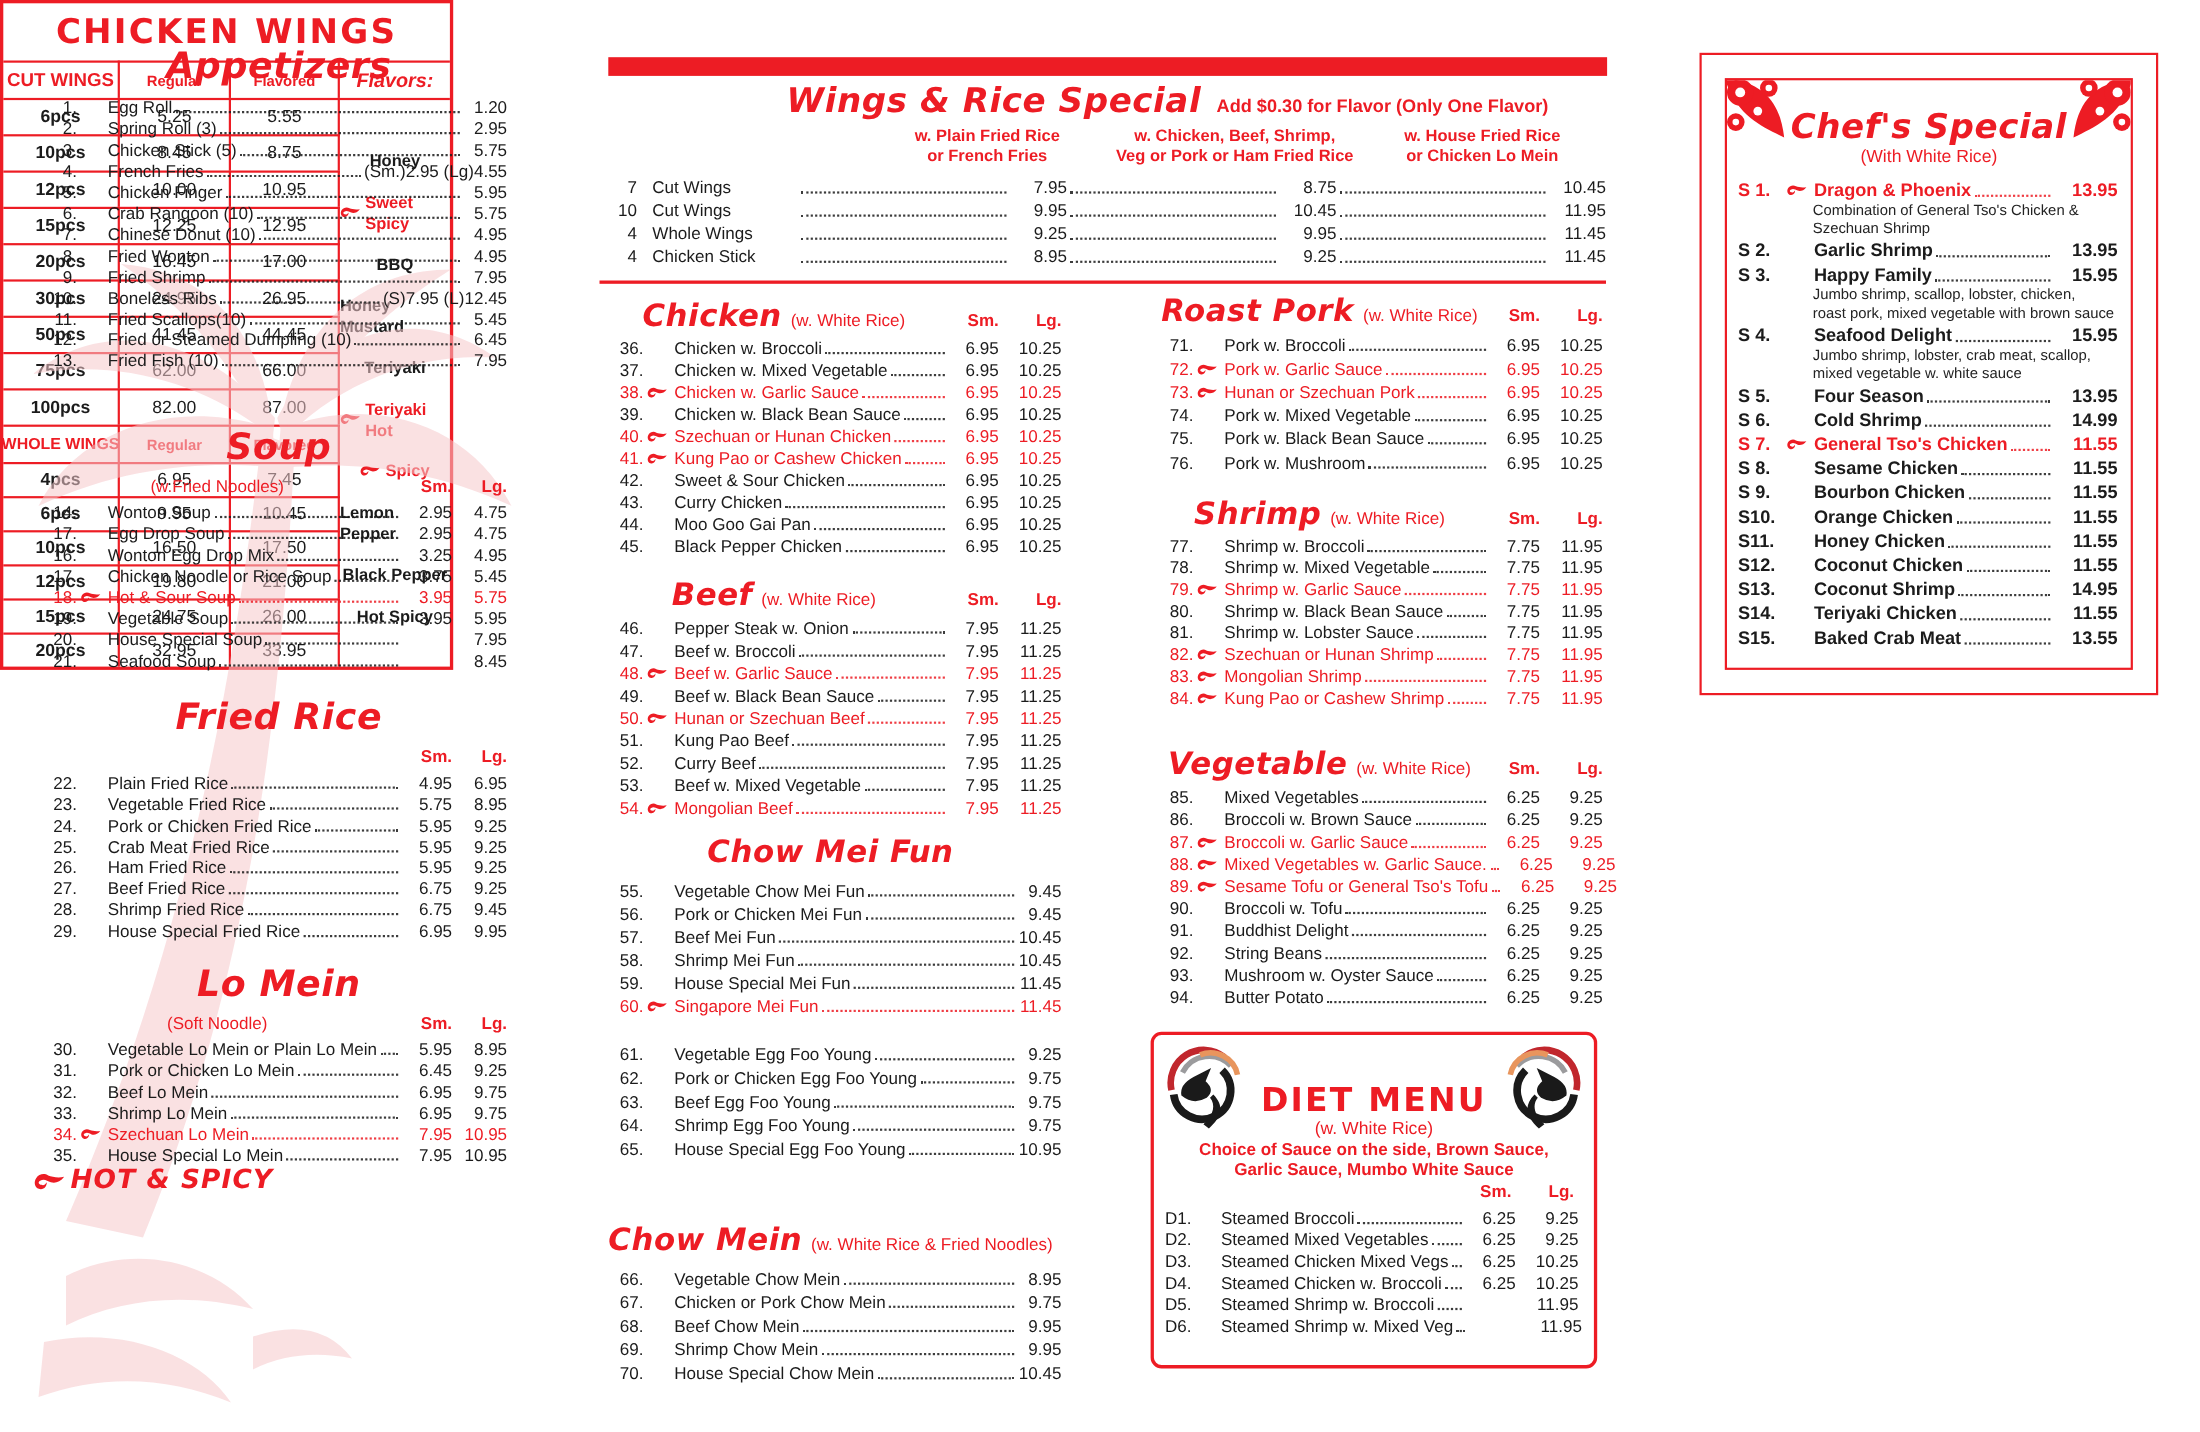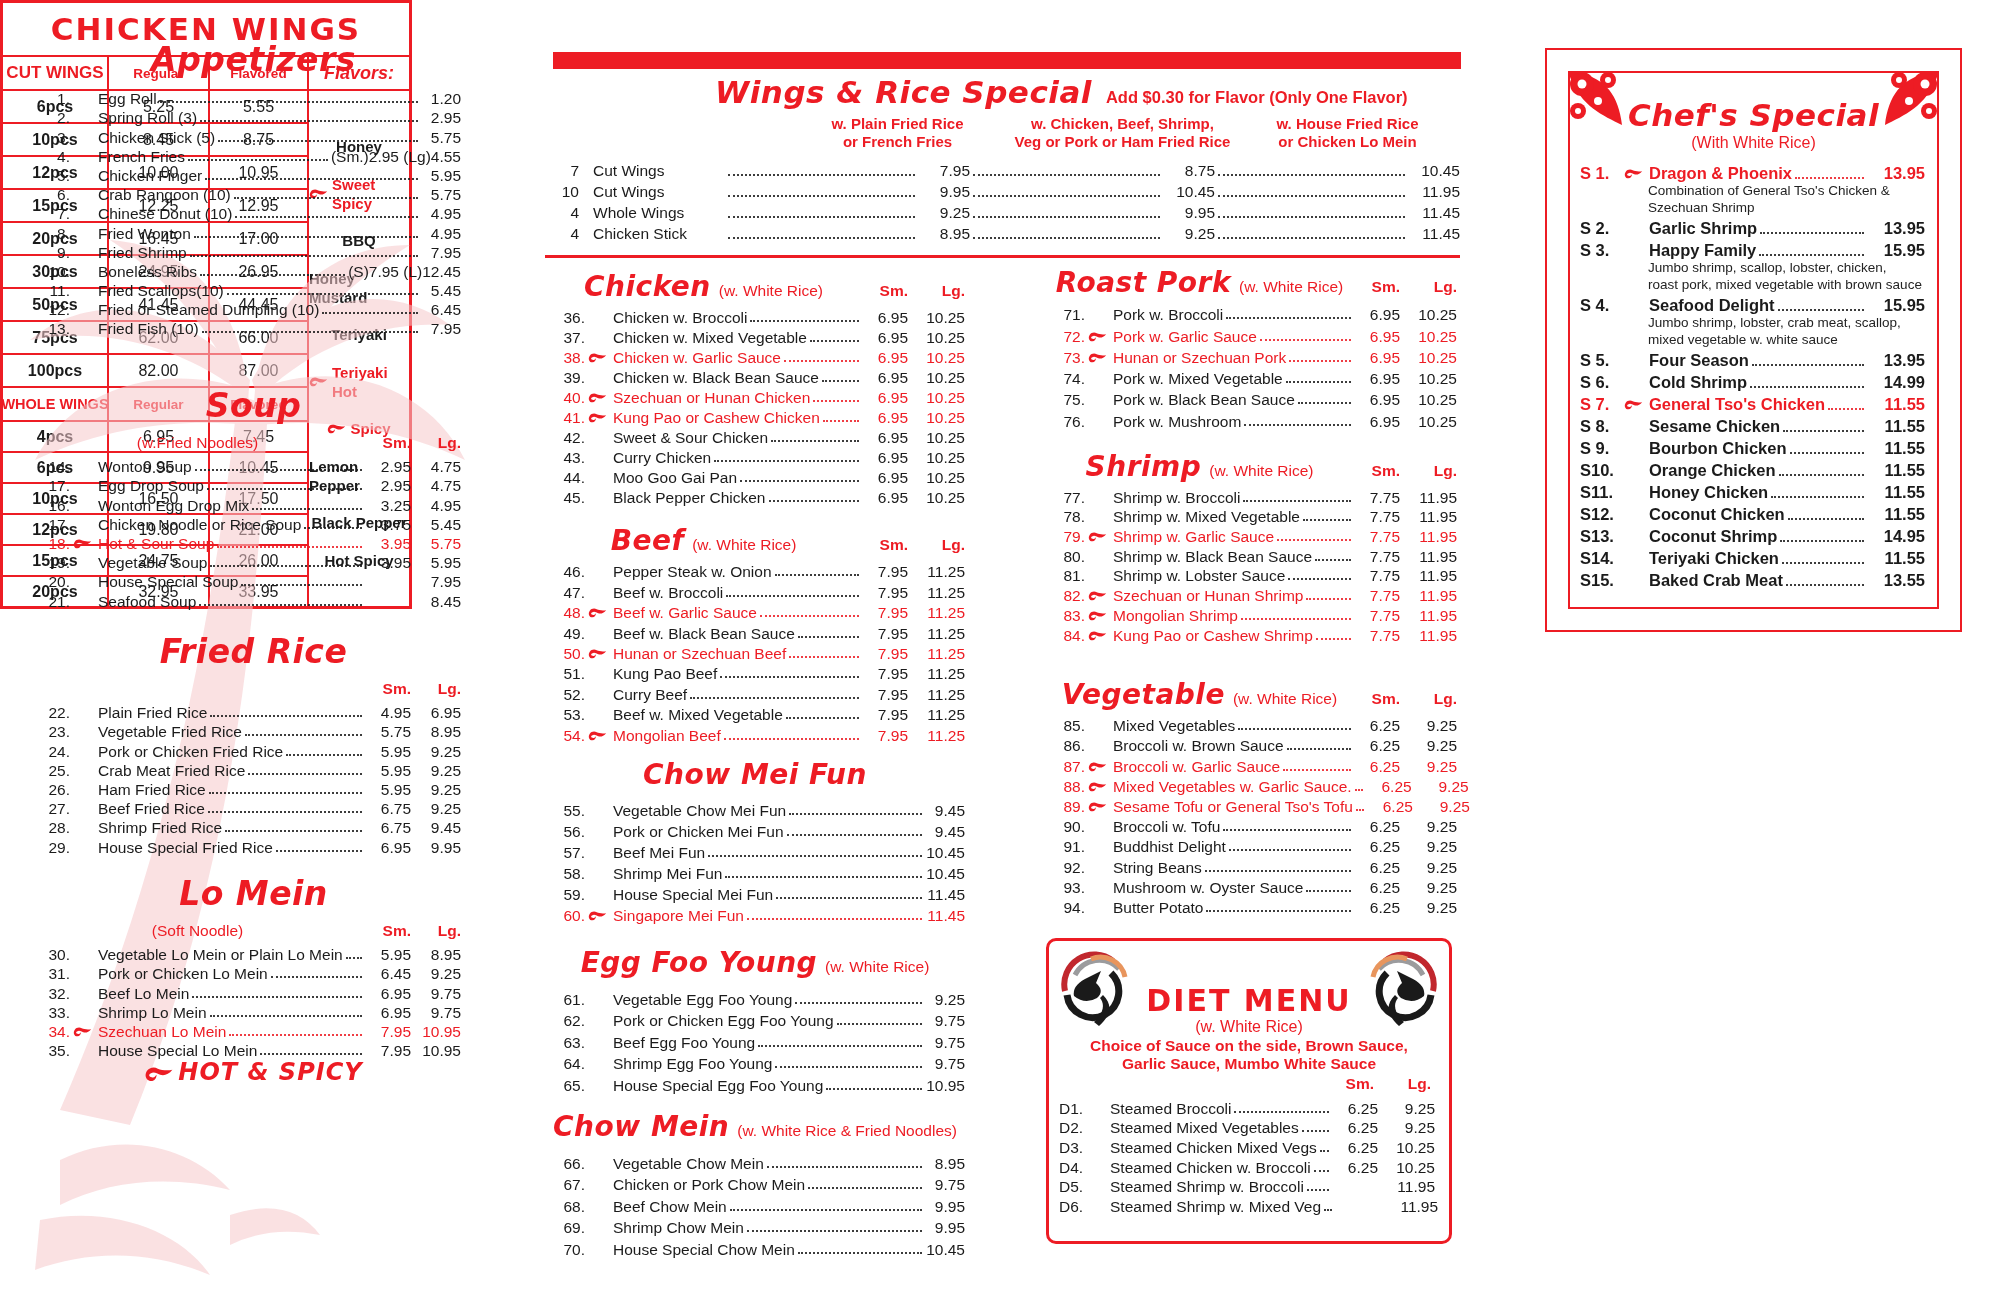"Egg Foo Young (w. White" div.chead { html: <div><span>Egg Foo Young</span><span>(w. White Rice)</span></div> -> none }
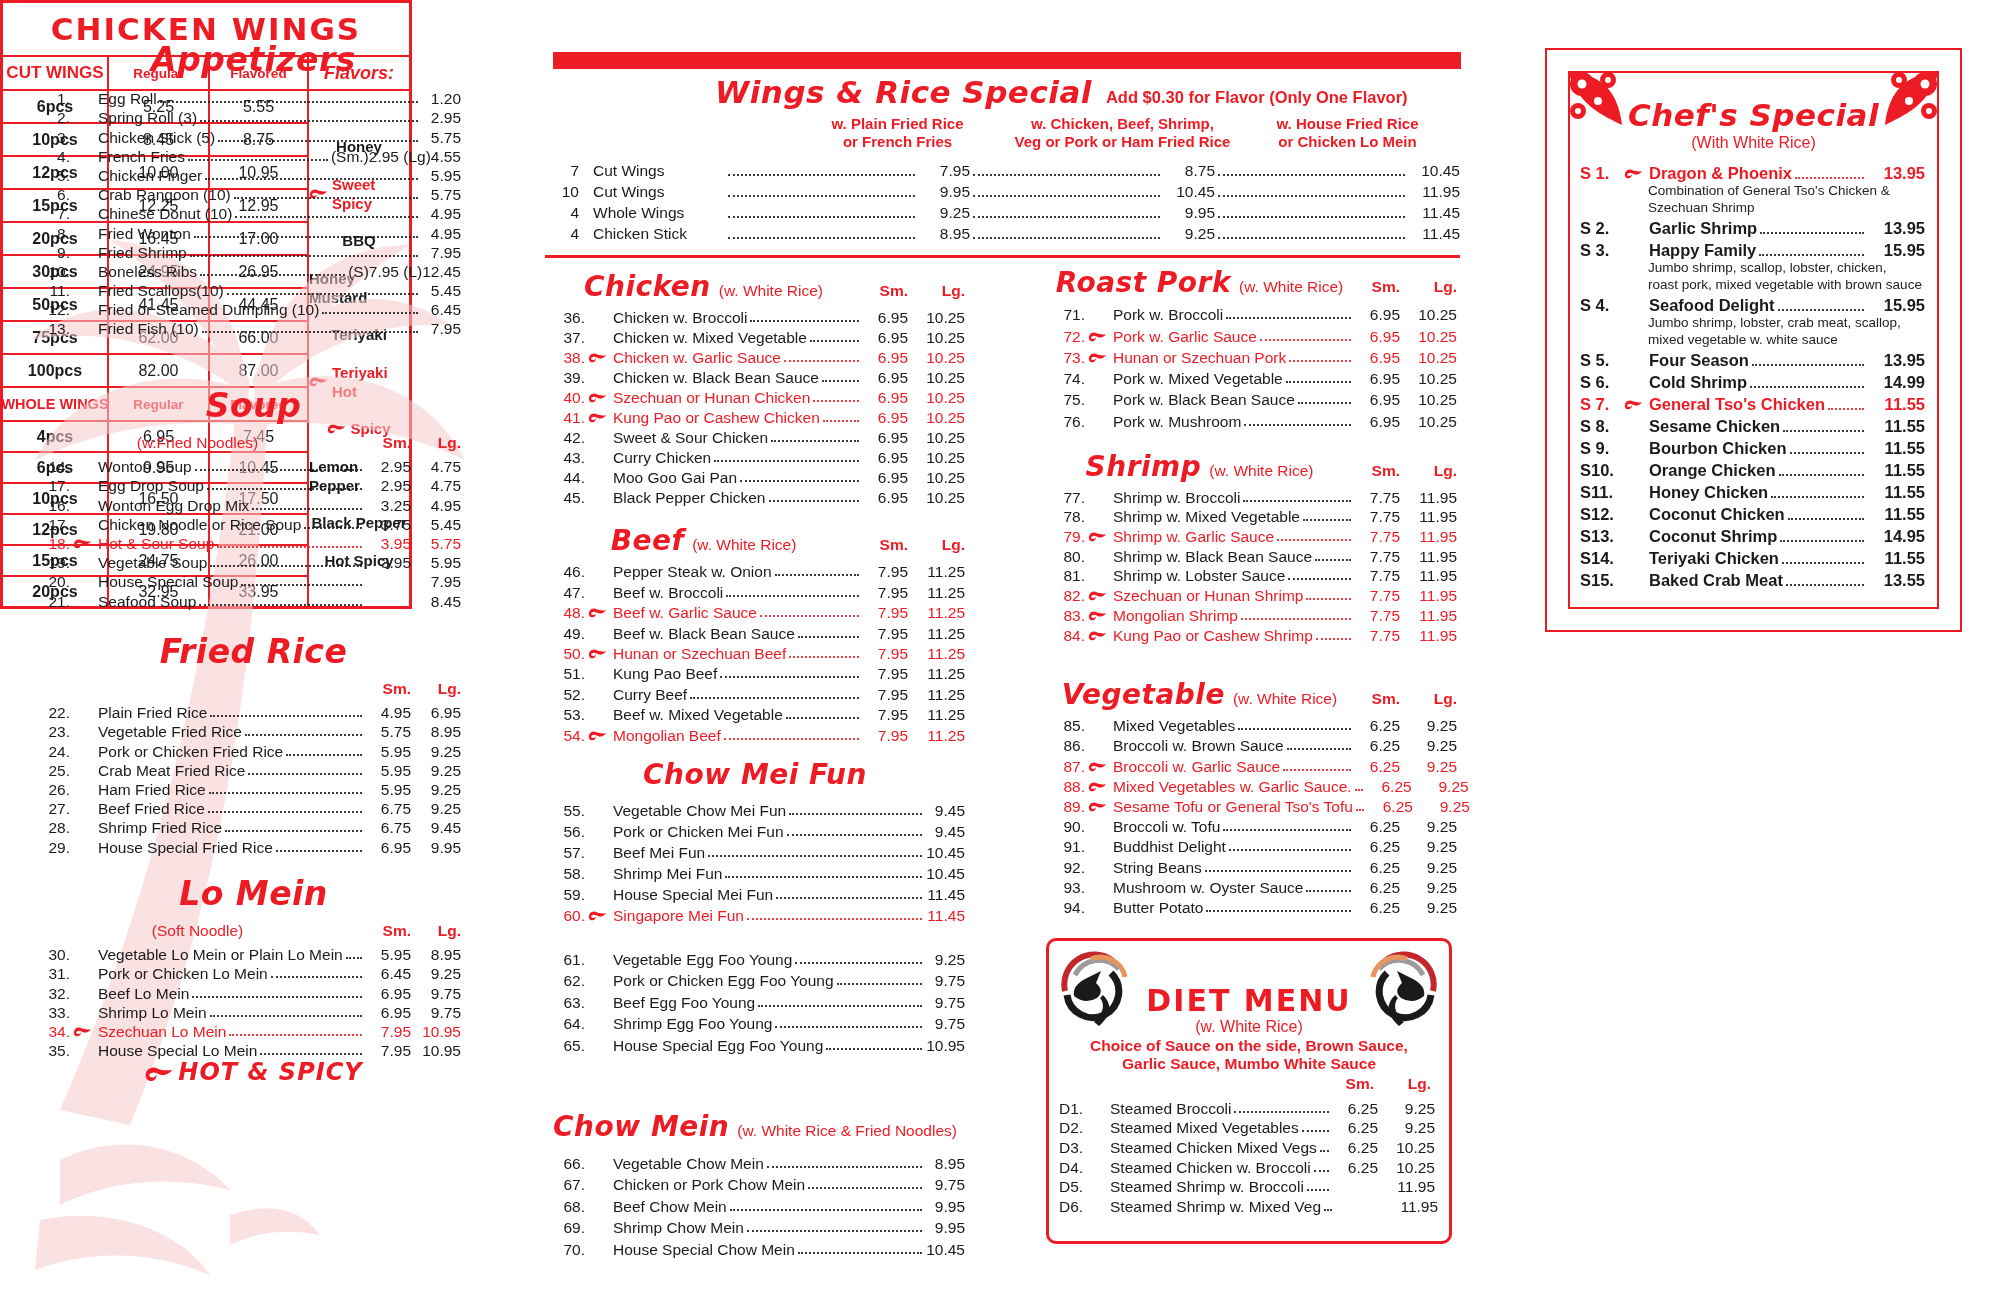"HOT & SPICY" #hotspicy { text-align: center -> none }
